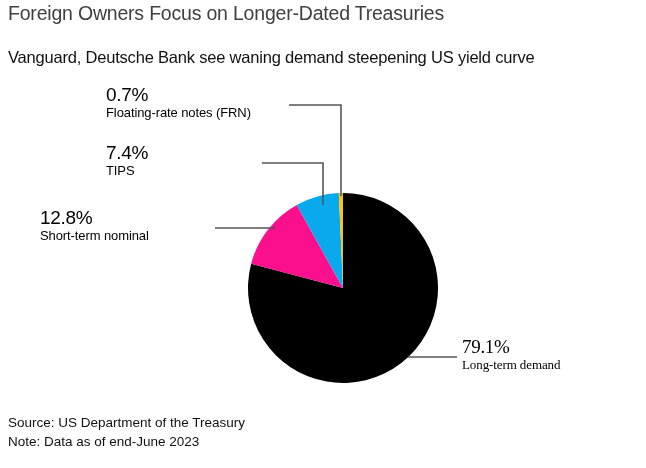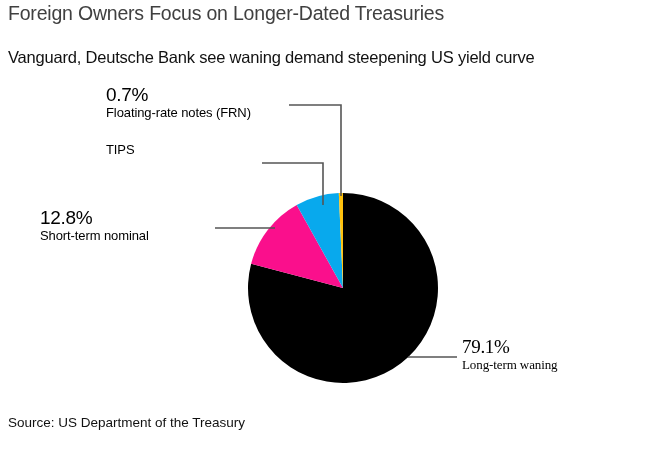"7.4%" div.pct { html: none -> <div>7.4%</div> }
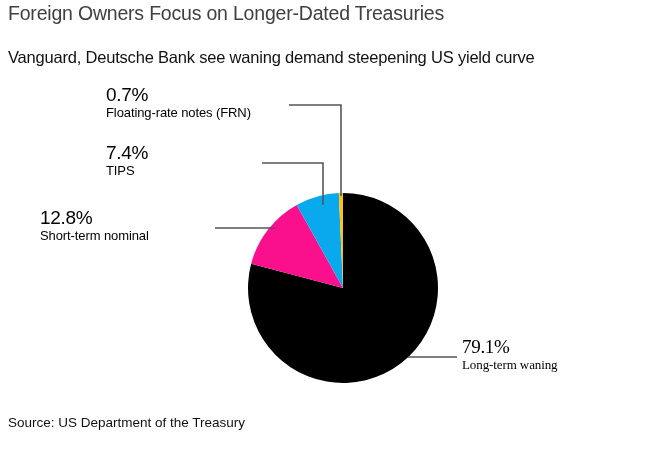"Long-term waning" div.name { text: waning -> demand }
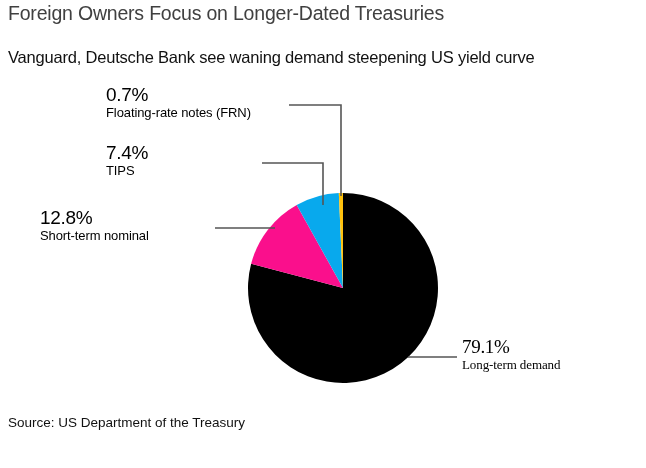"Note: Data as of end-June" div { html: none -> <div>Note: Data as of end-June 2023</div> }
